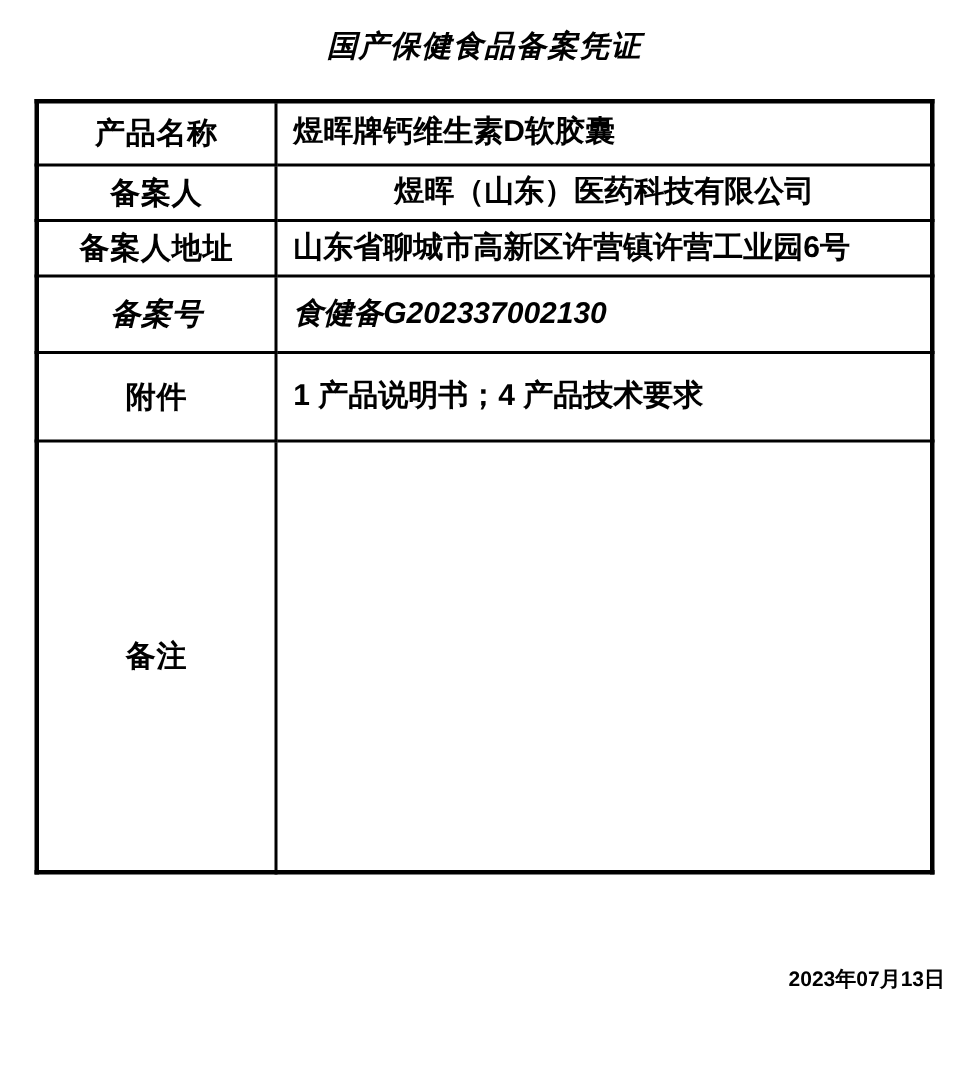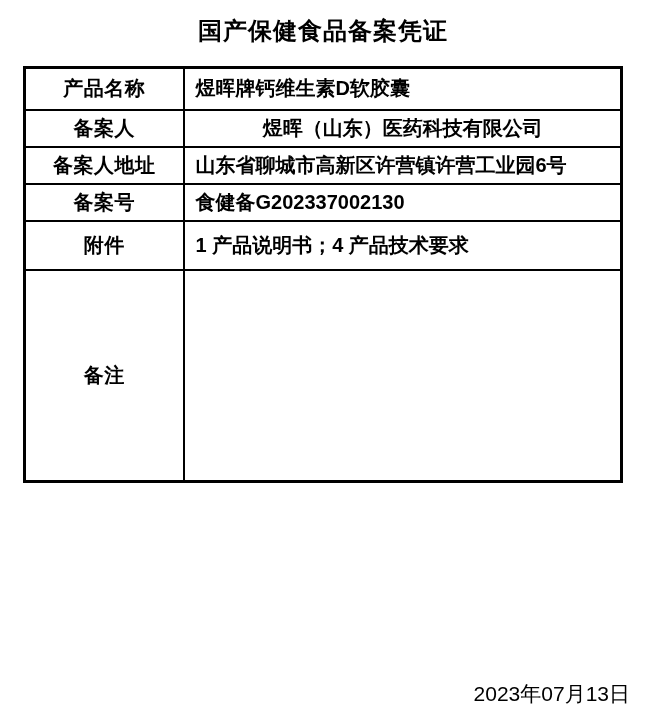"国产保健食品备案凭证" .title { font-size: 24px -> 20px; font-style: none -> italic }
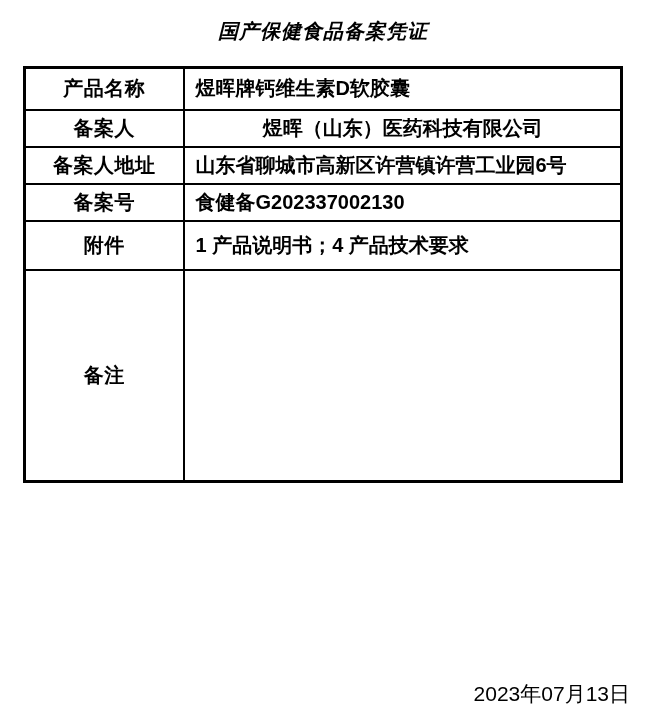"备案号" tr.r5 td { font-style: none -> italic; height: 37px -> 51px }
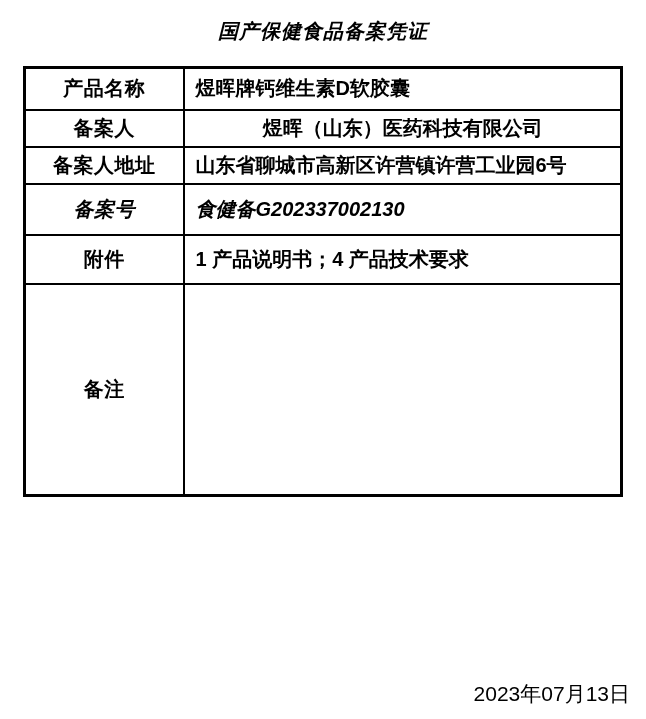"附件" tr.r6 td { height: 49px -> 59px }
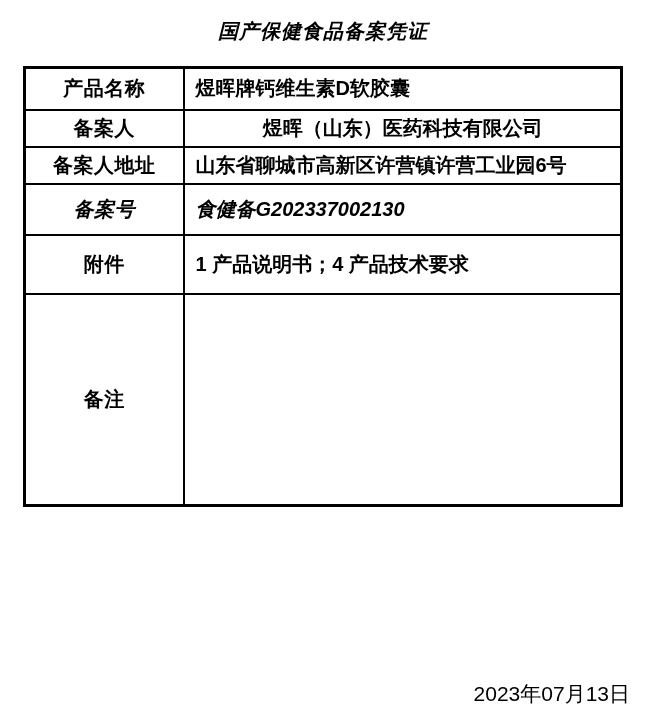"备注" tr.r7 td { height: 212px -> 288px }
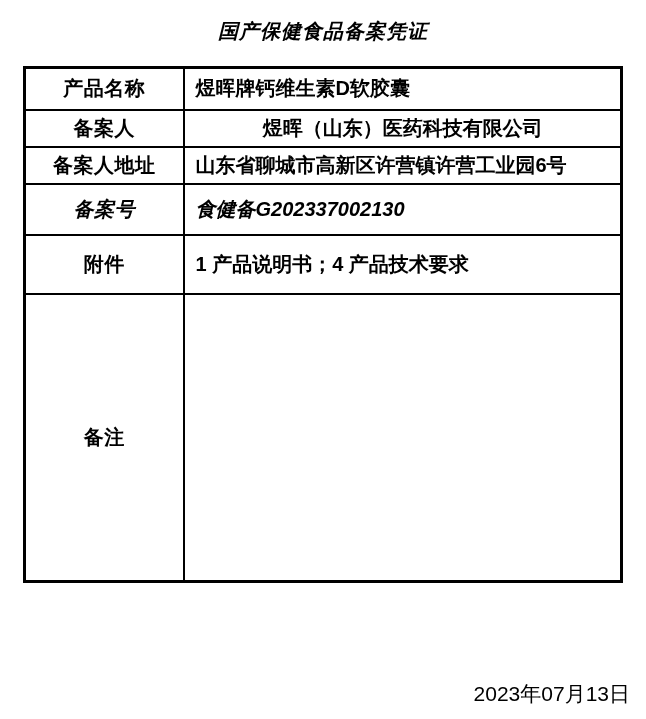"2023年07月13日" .issue-date { font-size: 21px -> 14px; font-weight: 400 -> 700; top: 680px -> 644px }
